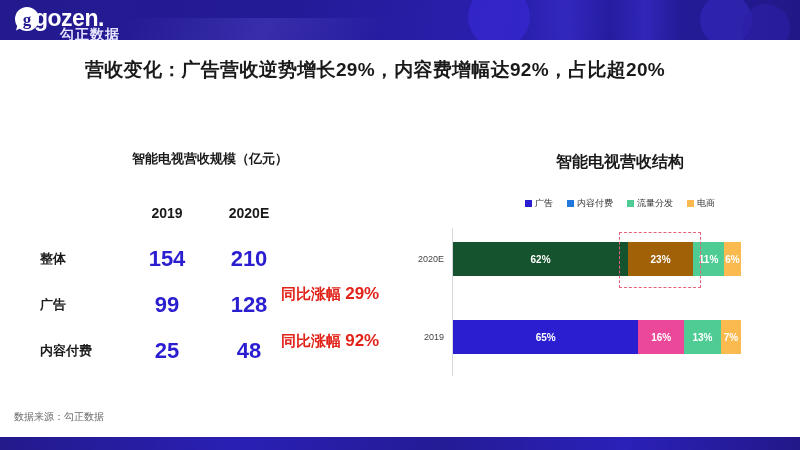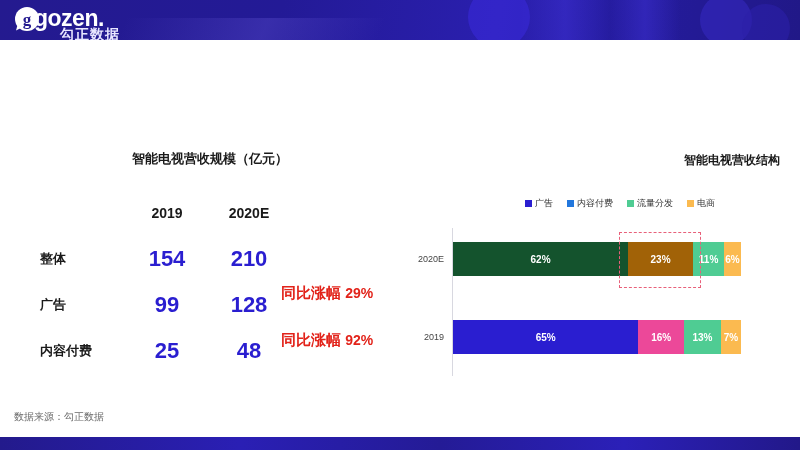"营收变化：广告营收逆势增长29%，内容费增幅达92%，占比超20%" div.slide-title { html: none -> <div>营收变化：广告营收逆势增长29%，内容费增幅达92%，占比超20%</div> }
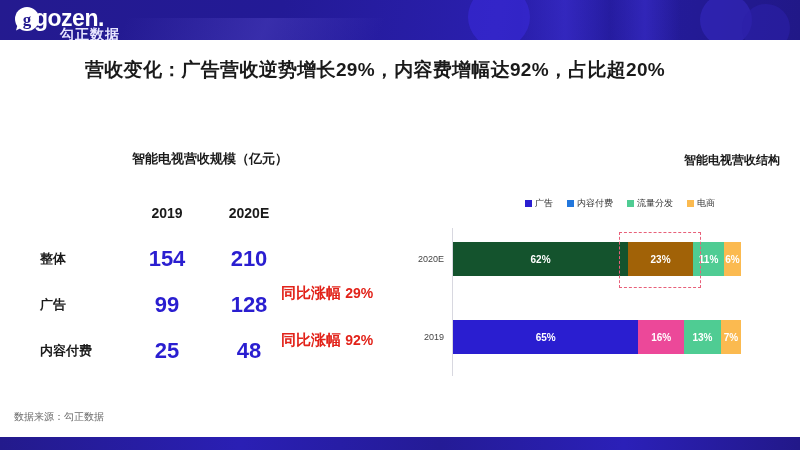"智能电视营收结构" .chart-title { font-size: 12px -> 16px; text-align: right -> center }
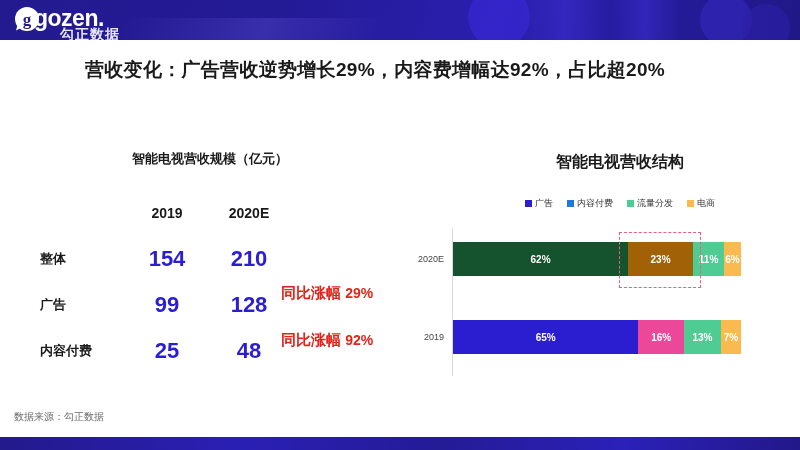"29%" .growth .pct { font-size: 14px -> 17px }
